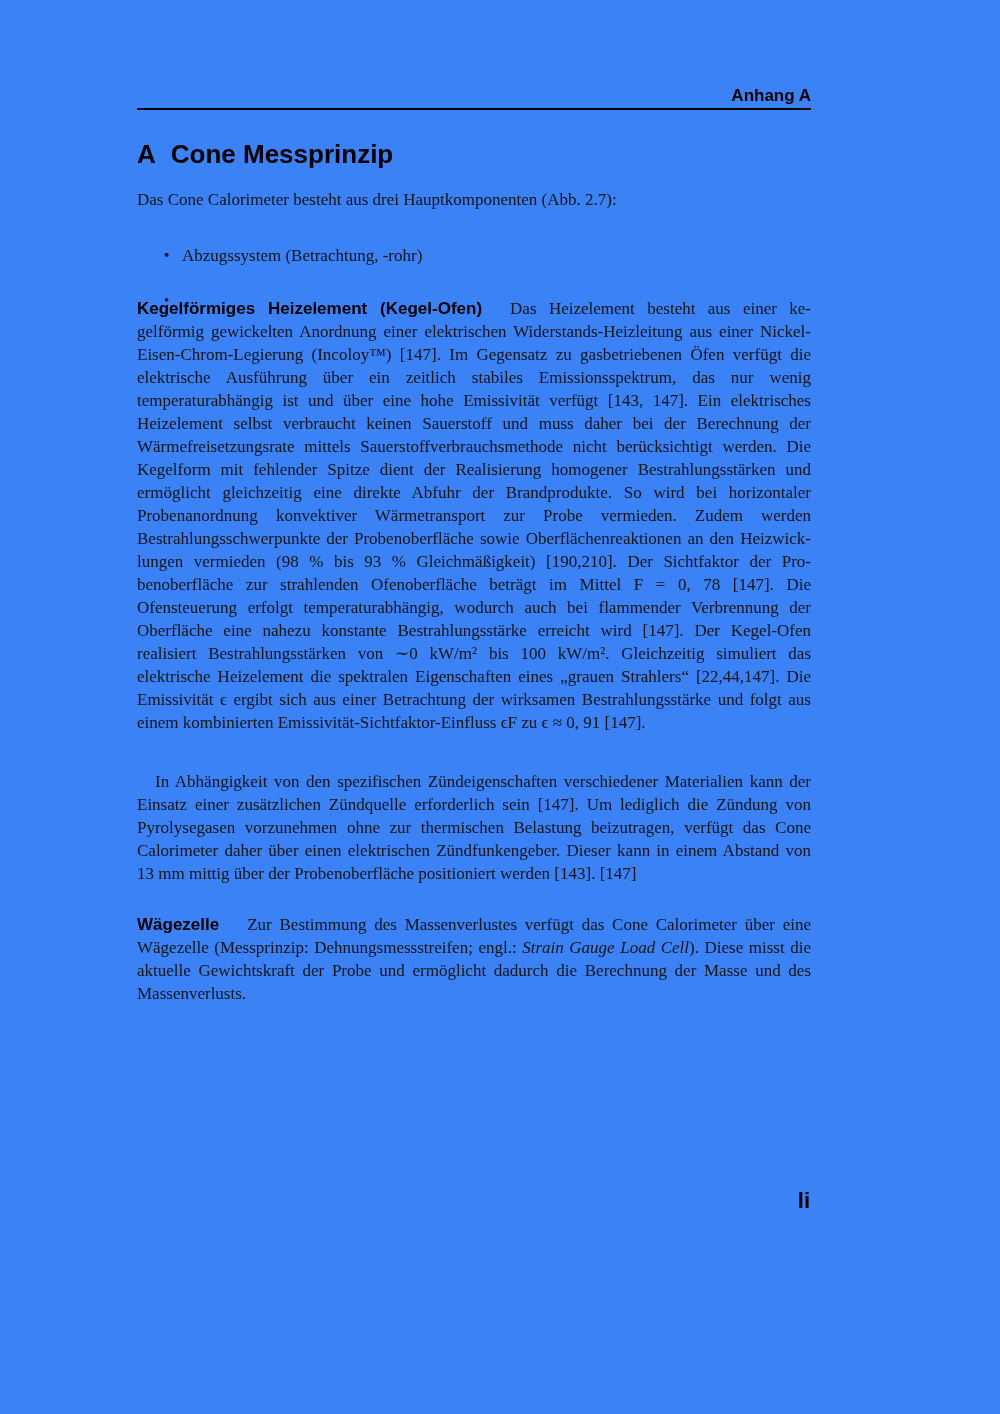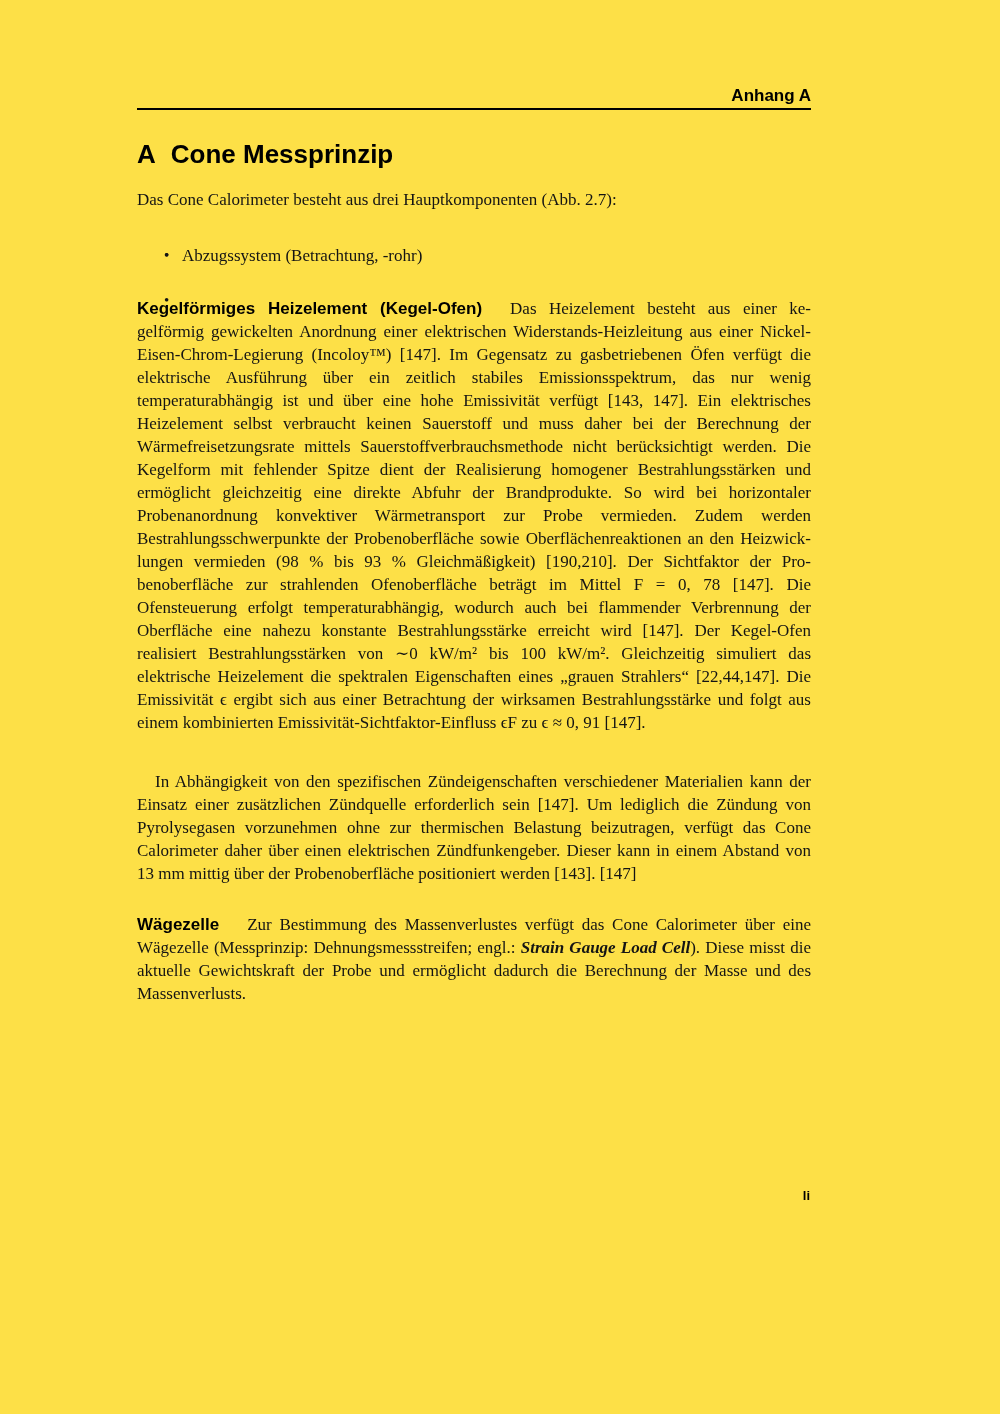"Anhang A" .page { background: #fde047 -> #3b82f6 }
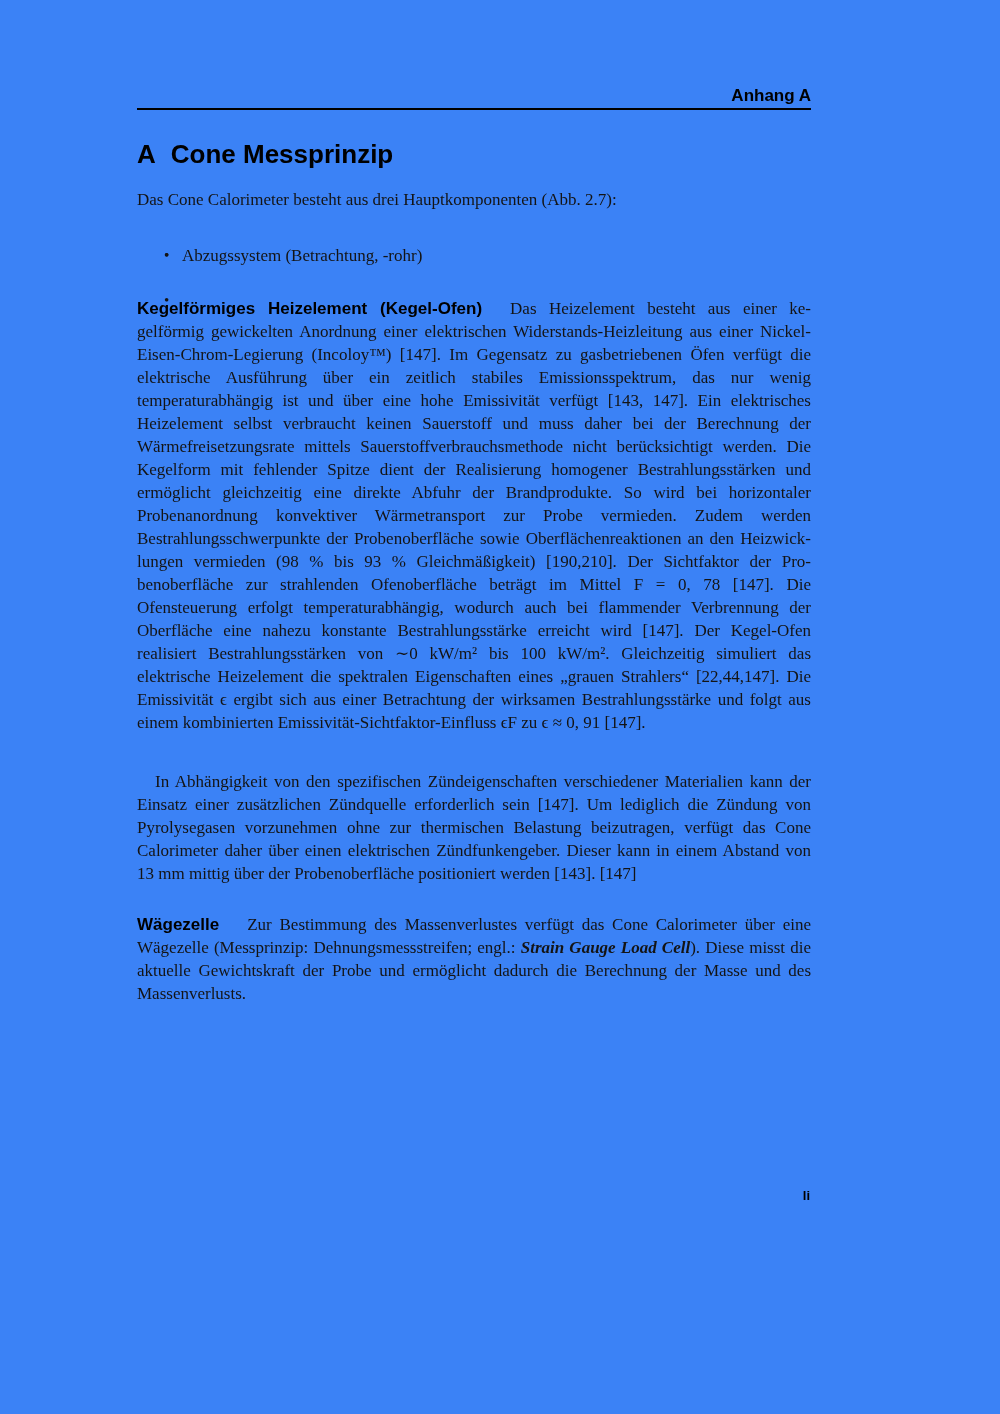"Strain Gauge Load Cell" .em { font-weight: bold -> none }
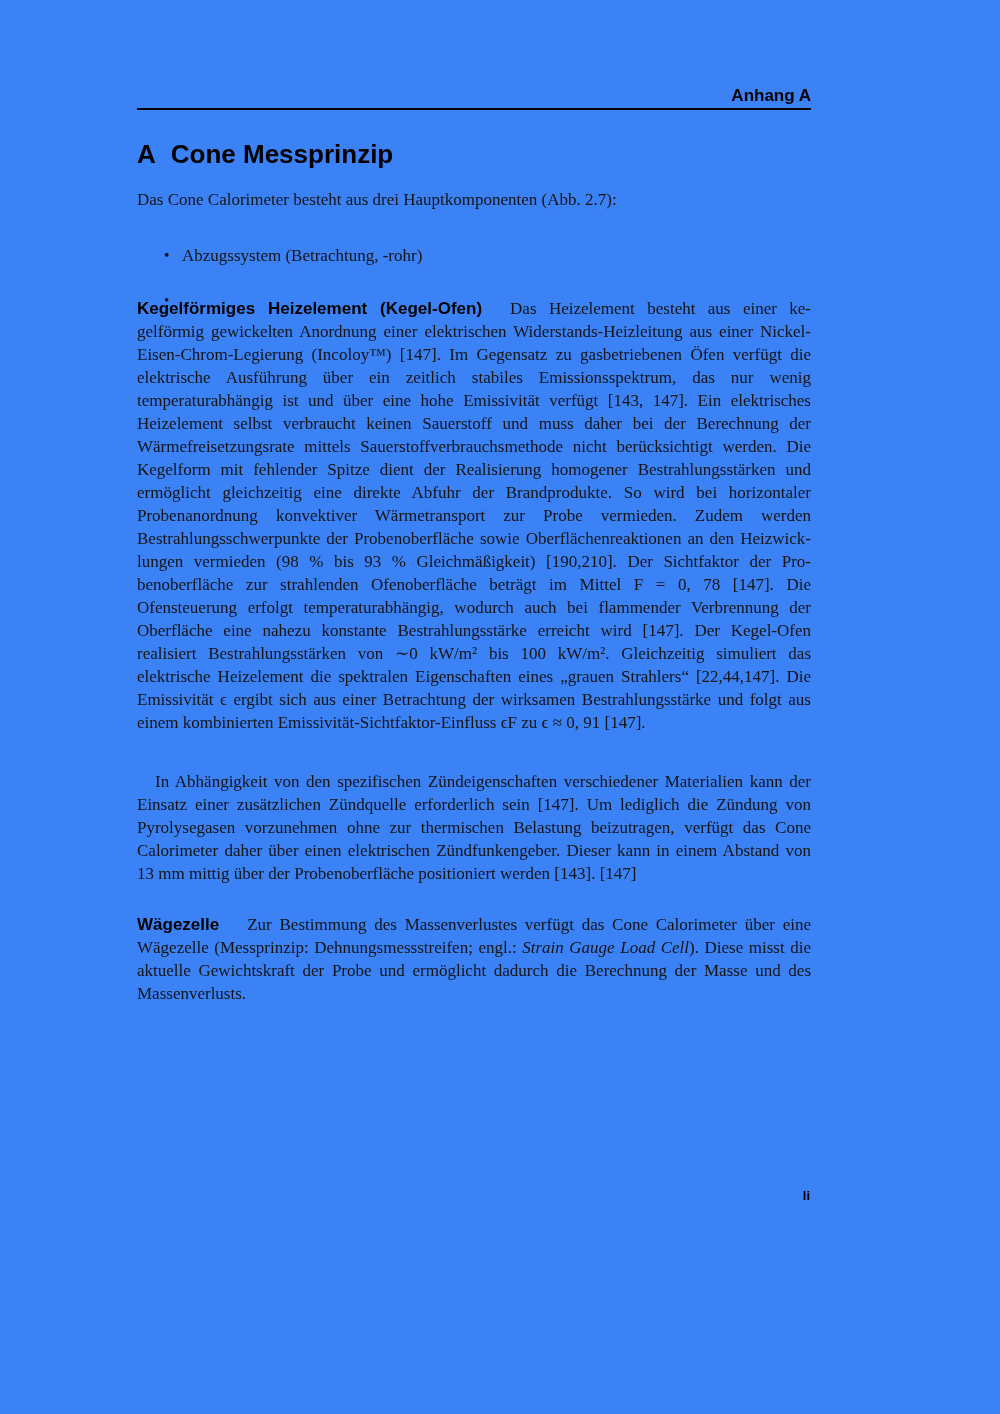"li" .pagenum { font-size: 13px -> 22px }
